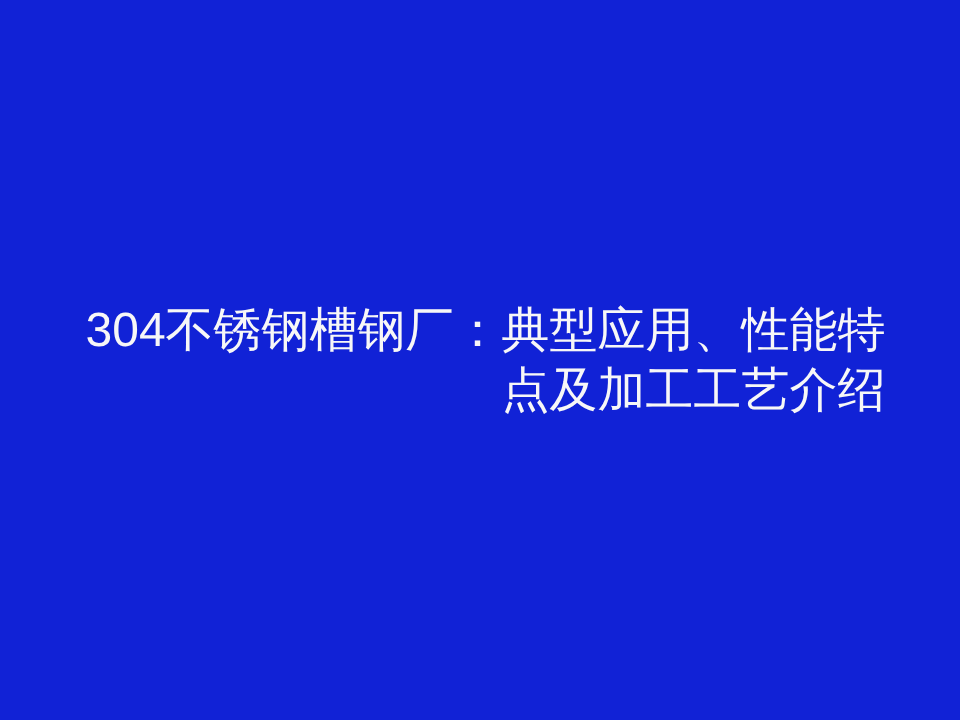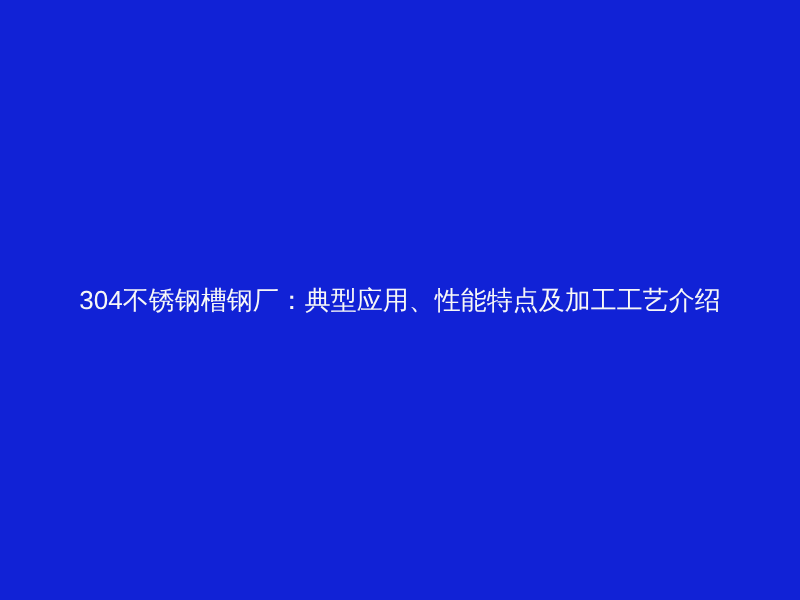"304不锈钢槽钢厂：典型应用、性能特点及加工工艺介绍" h1 { font-size: 26px -> 40px; text-align: center -> right }
